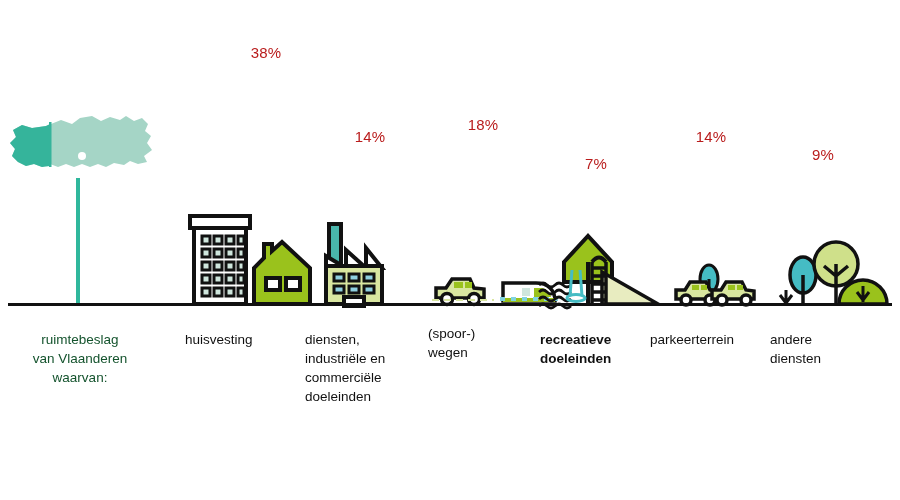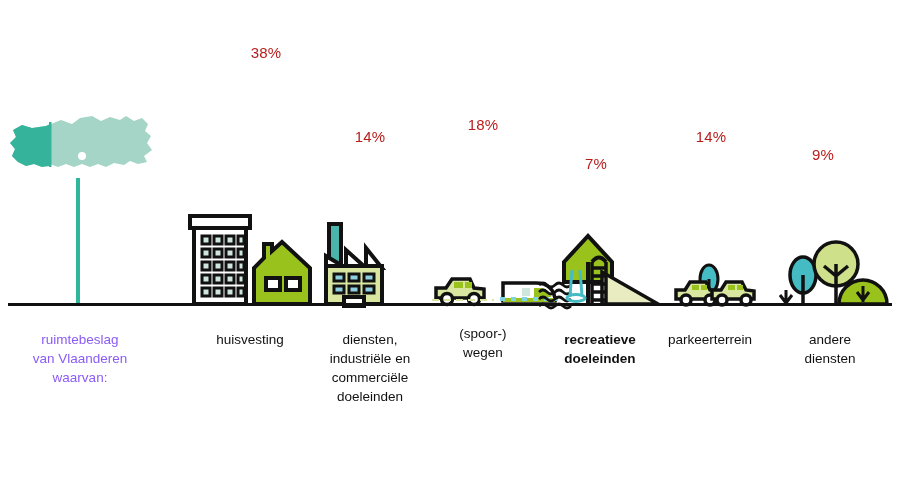"ruimtebeslag" .leftlabel { color: #8b5cf6 -> #14532d }
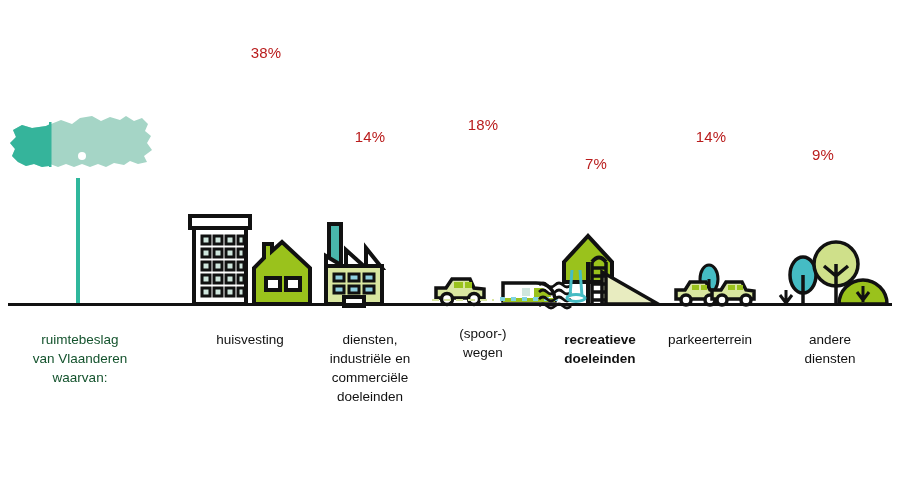"huisvesting" .catlabel { text-align: center -> none }
